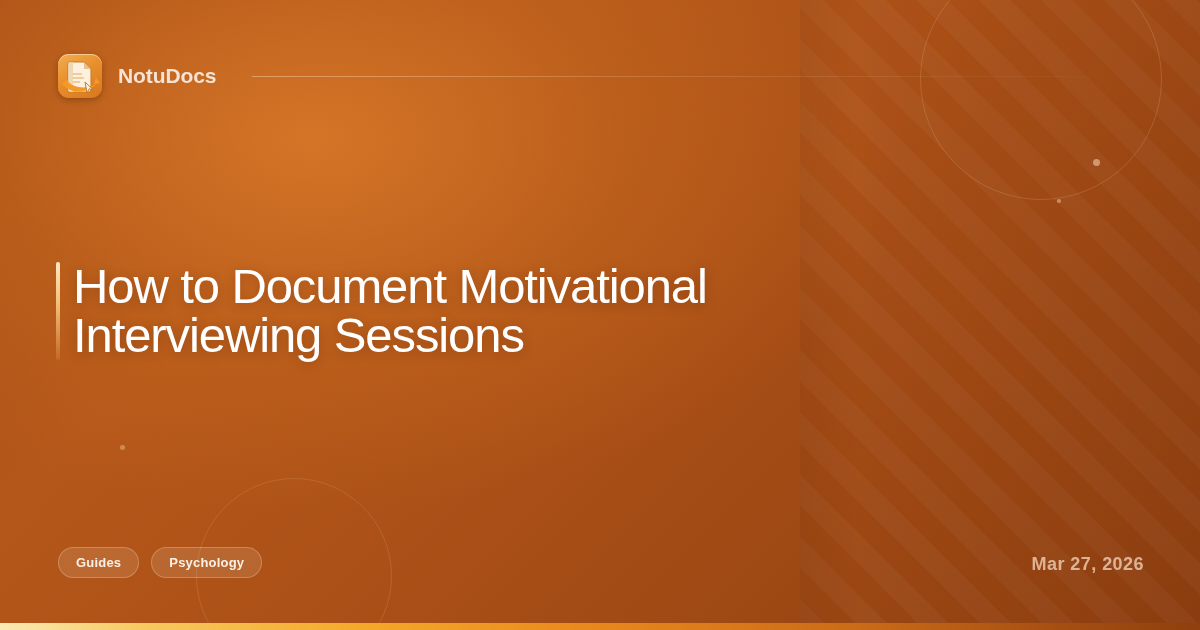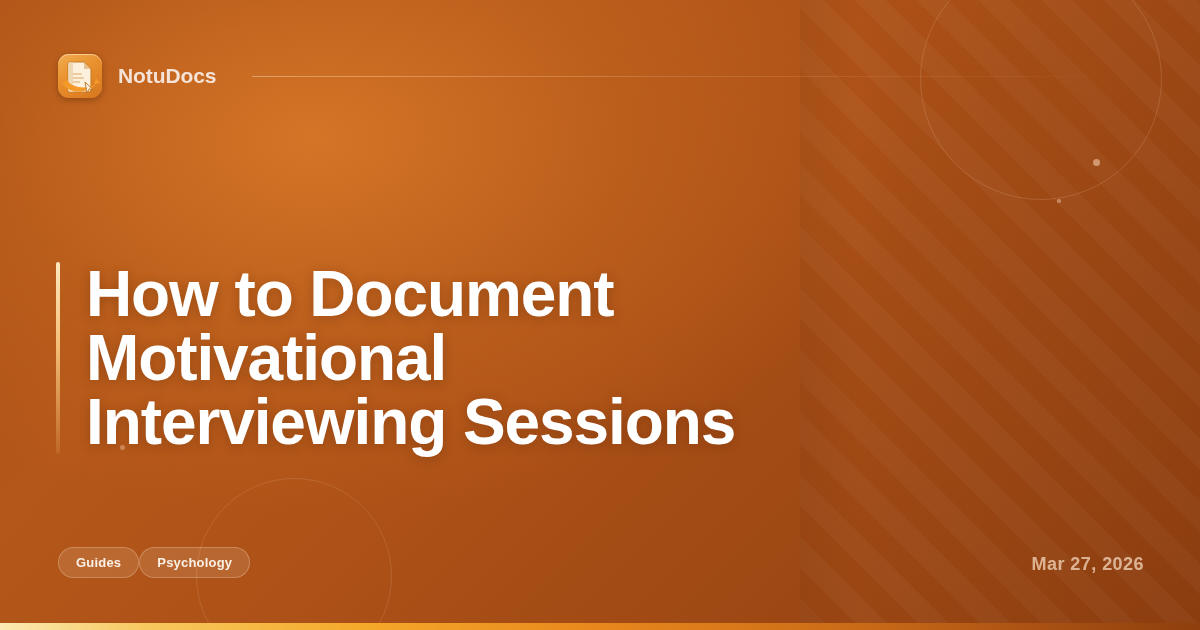"How to Document Motivational" .og-title { font-size: 64px -> 49px; font-weight: 700 -> 400; margin-left: 26px -> 13px }
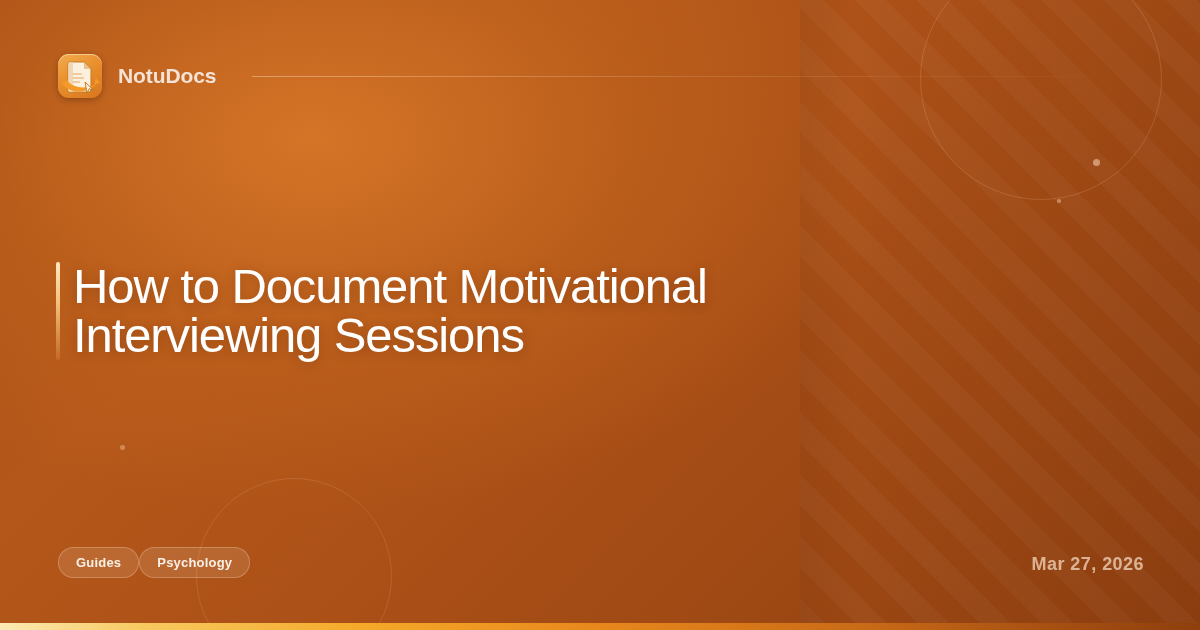"Guides" .tags { gap: none -> 12px }
